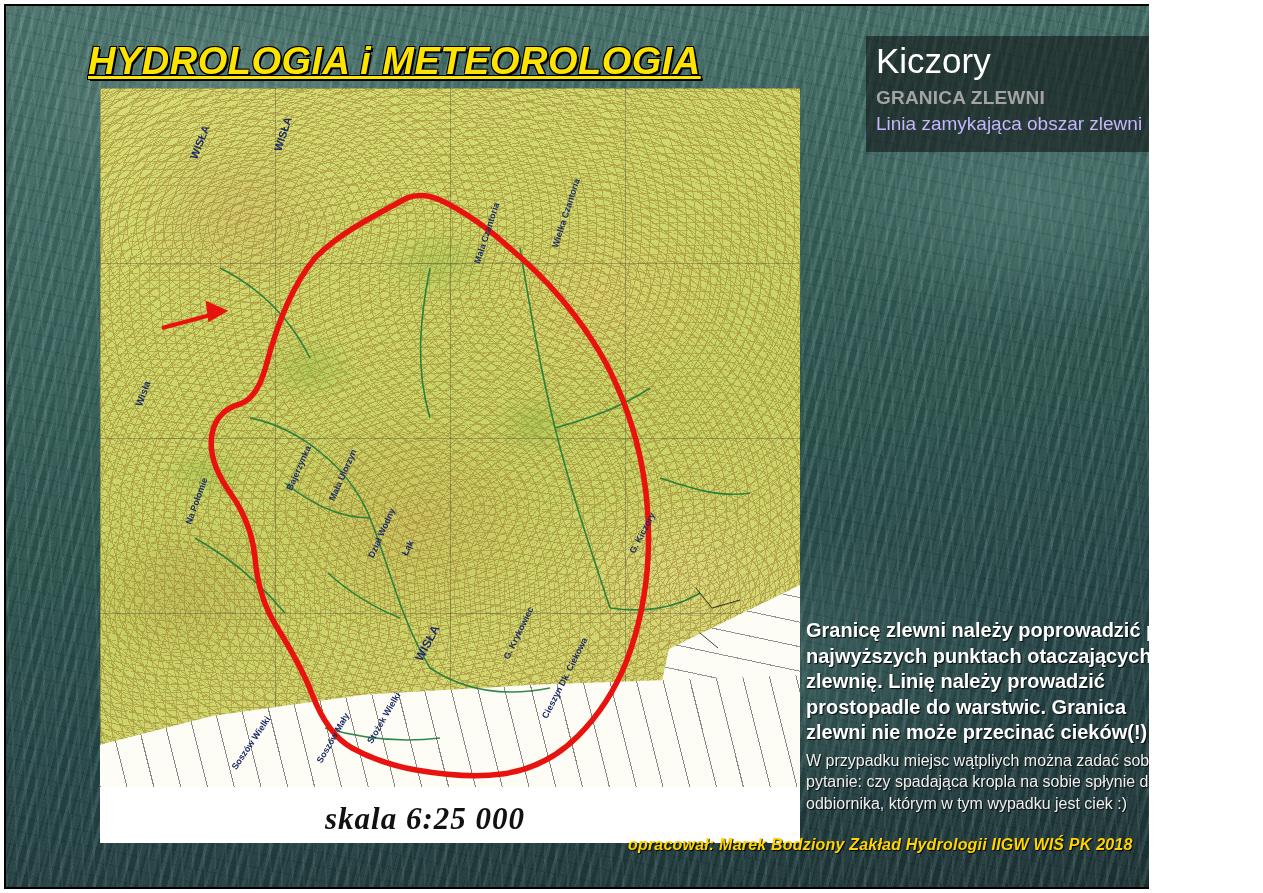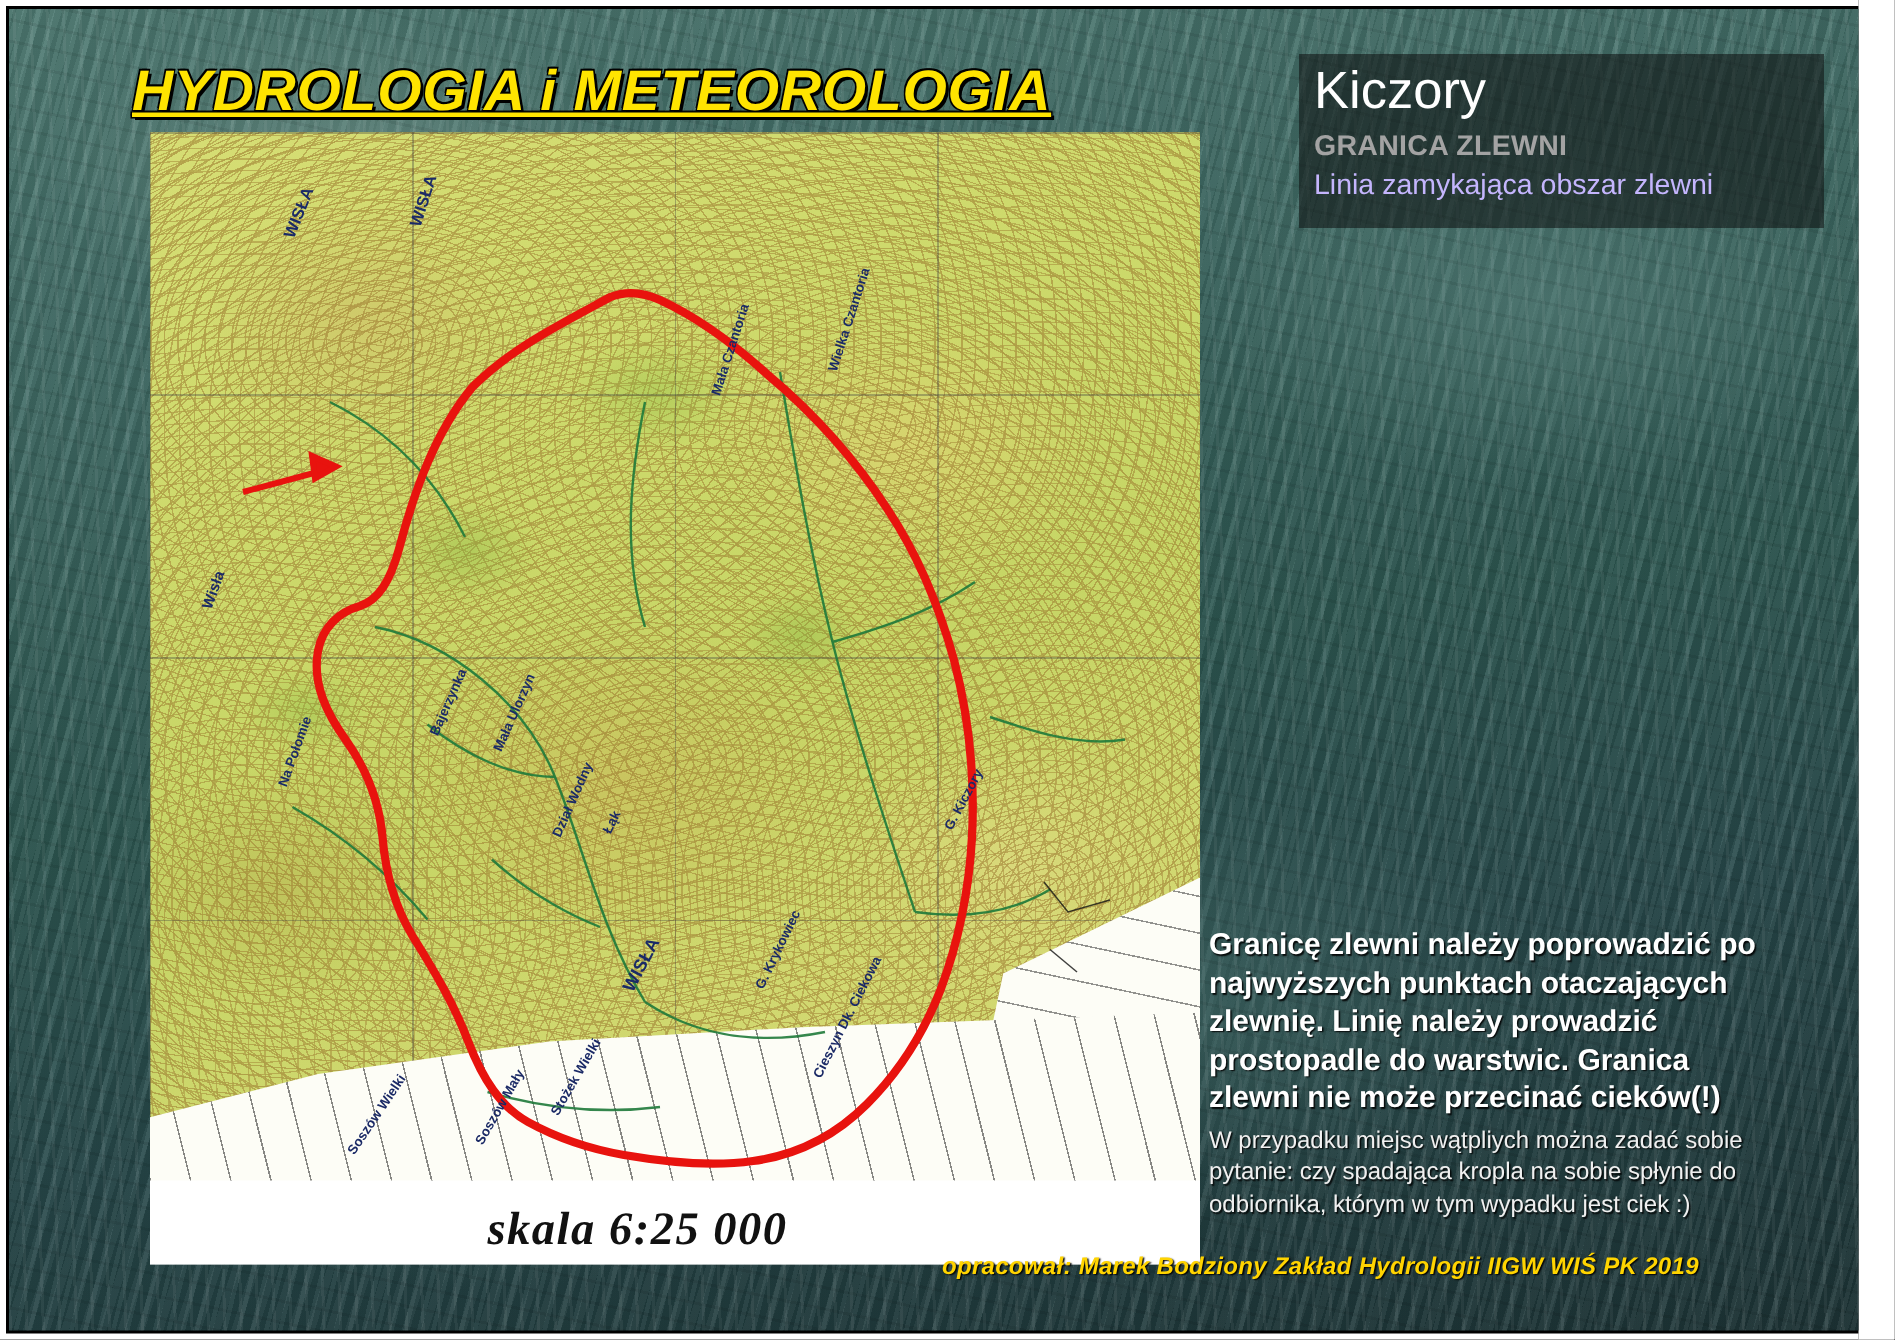"HYDROLOGIA i METEOROLOGIA" #slide { width: 1239px -> 1149px }
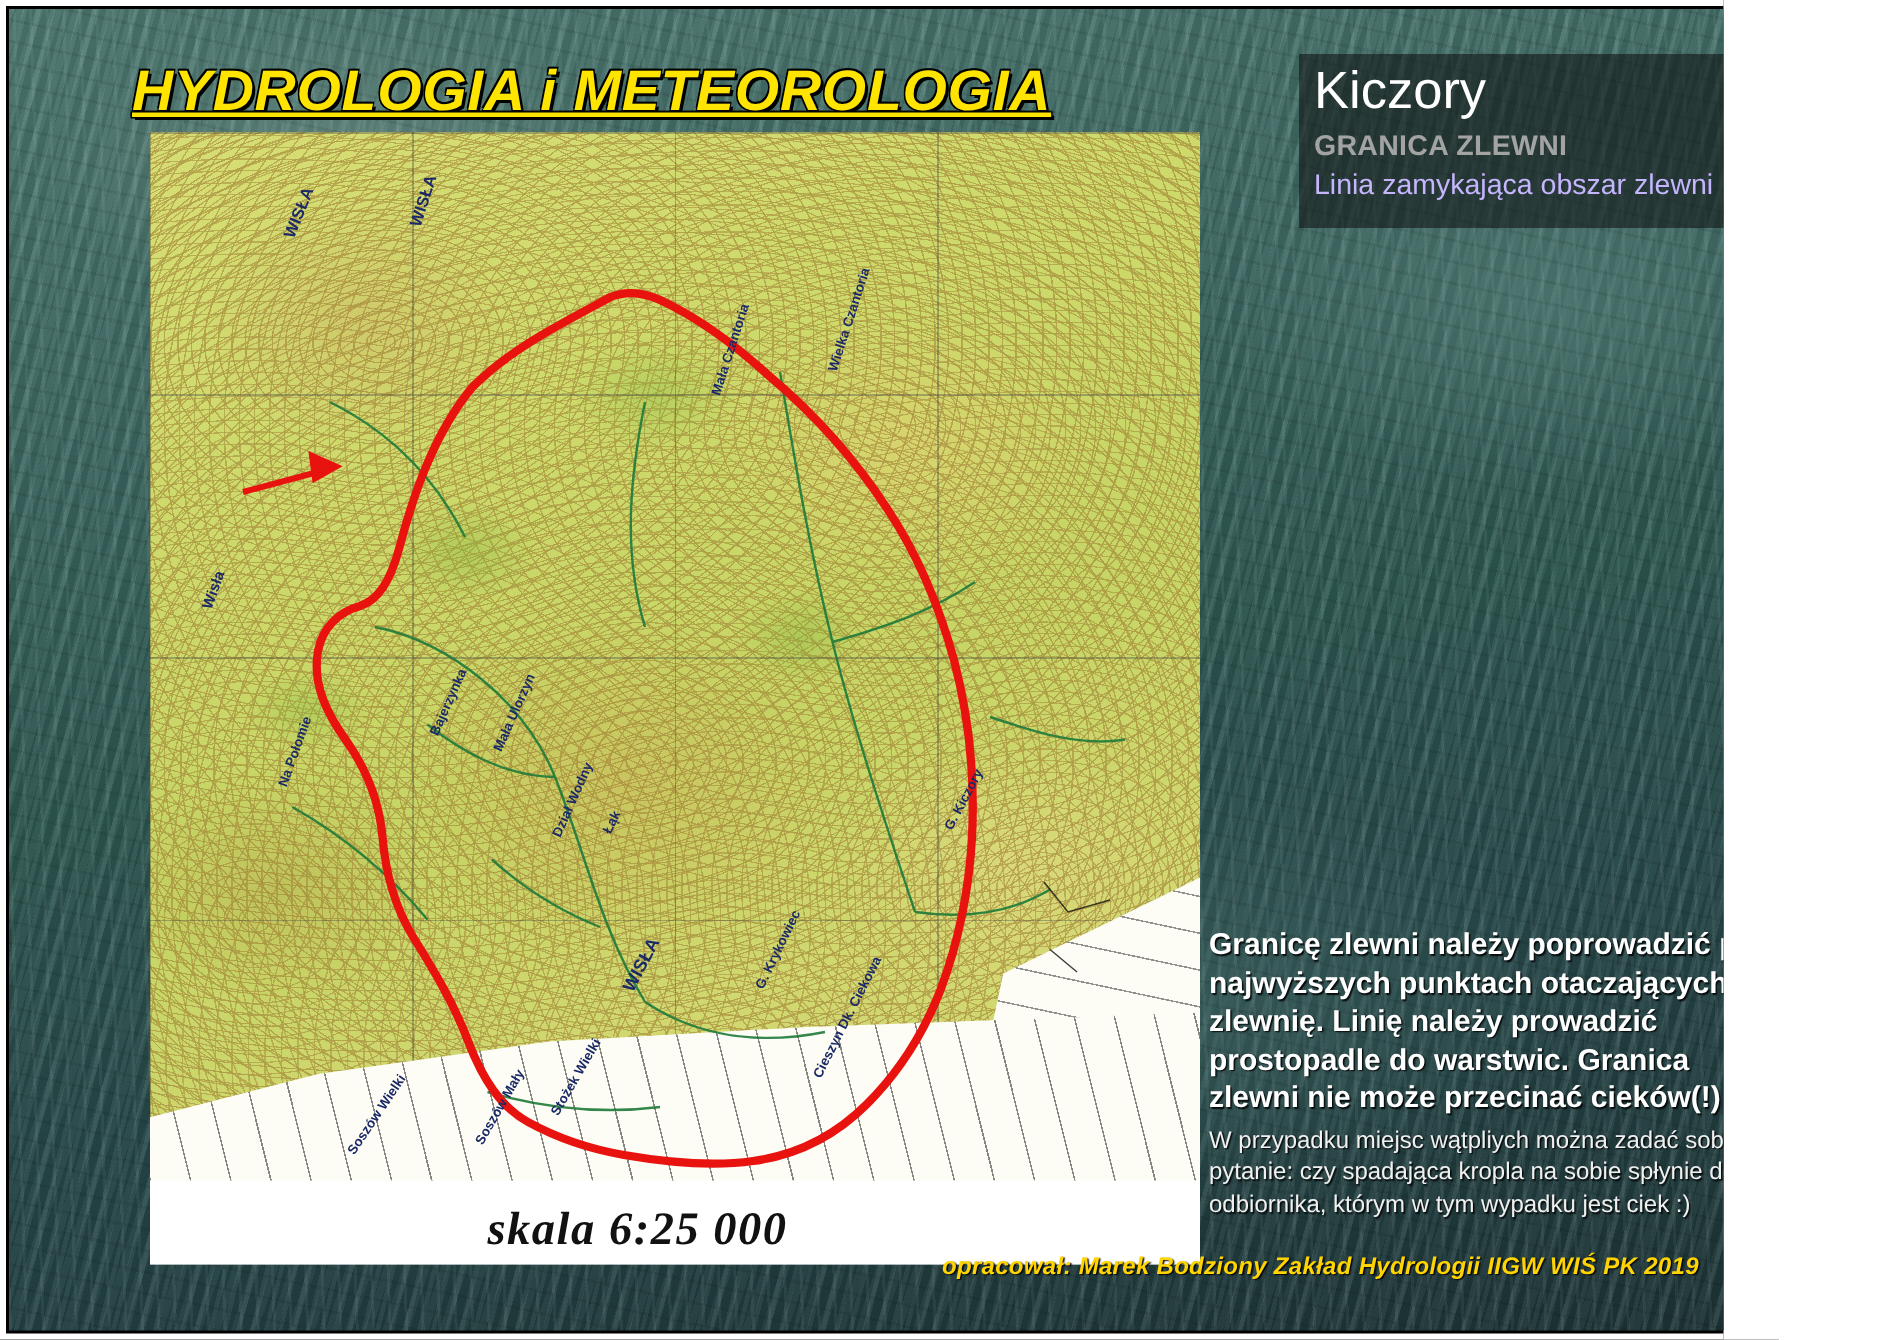"opracował: Marek Bodziony Zakład" div.credit { text: 2019 -> 2018 }
